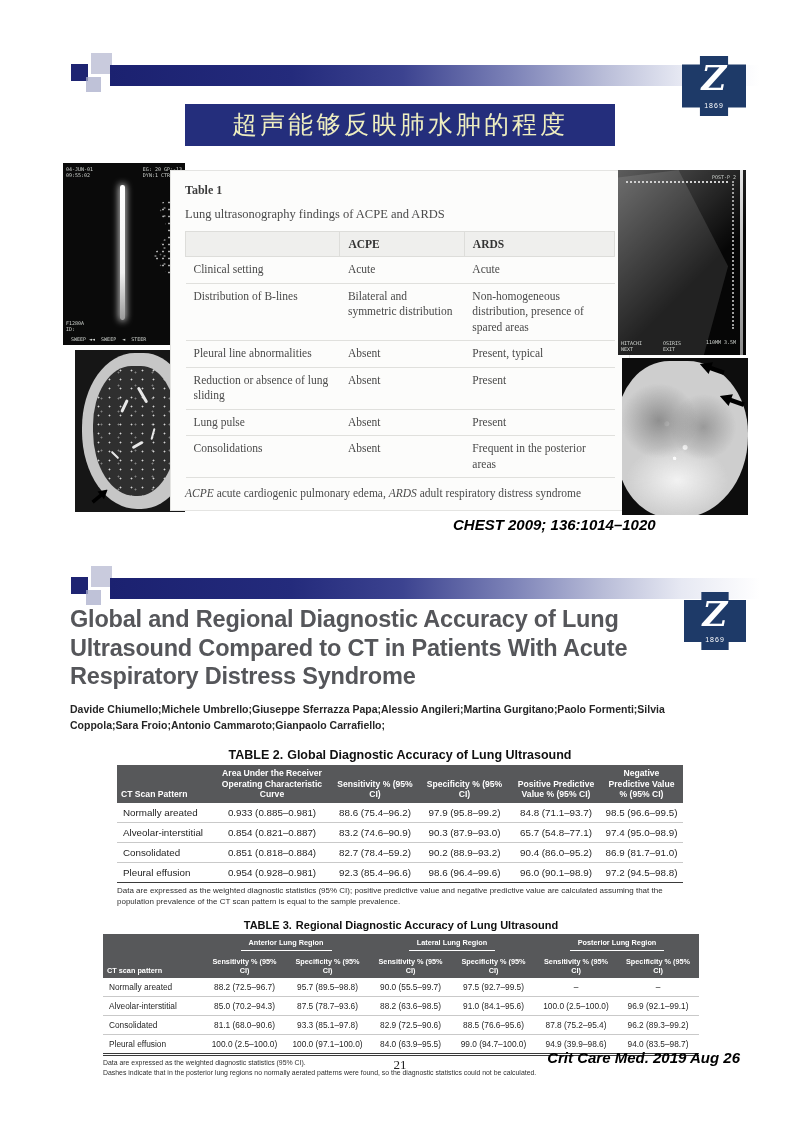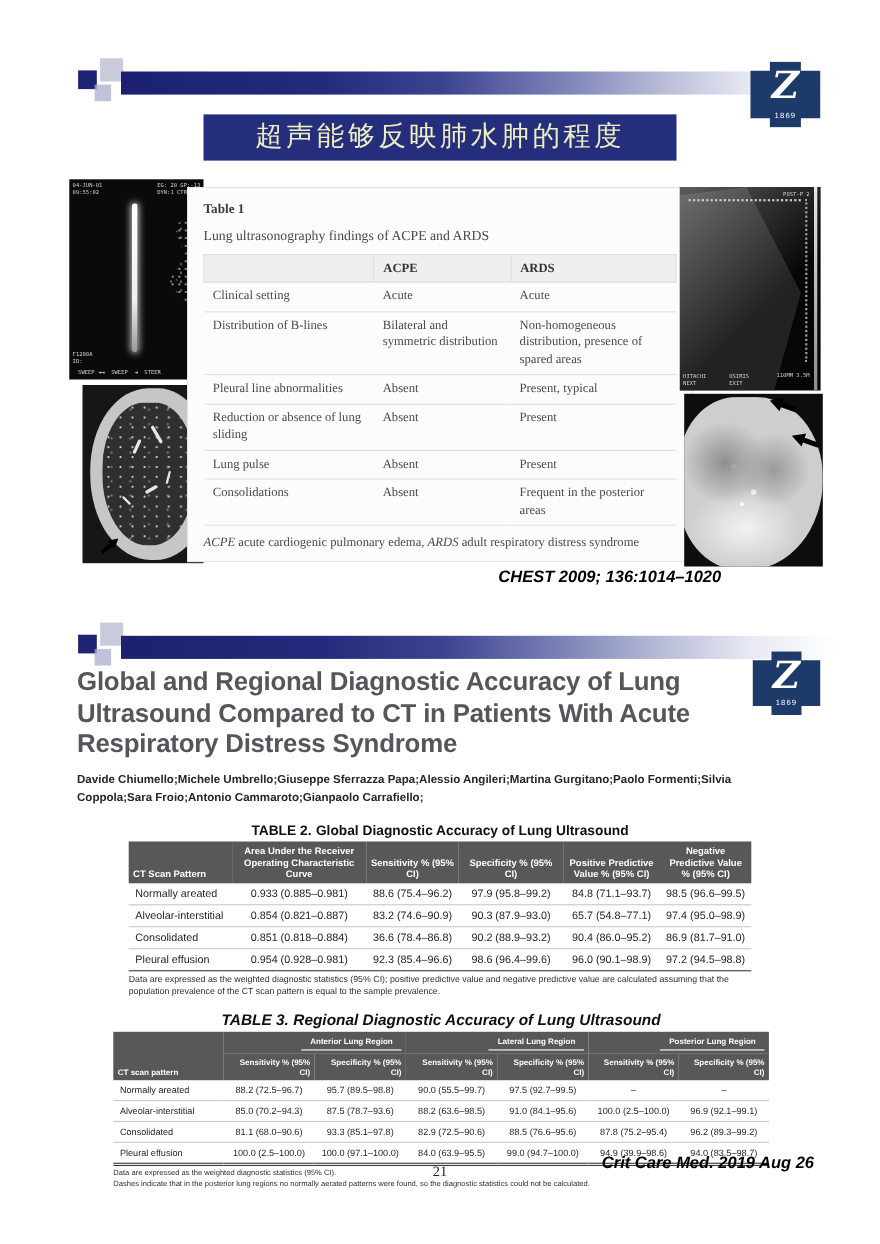"36.6 (78.4–86.8)" td { text: 36.6 (78.4–86.8 -> 82.7 (78.4–59.2 }
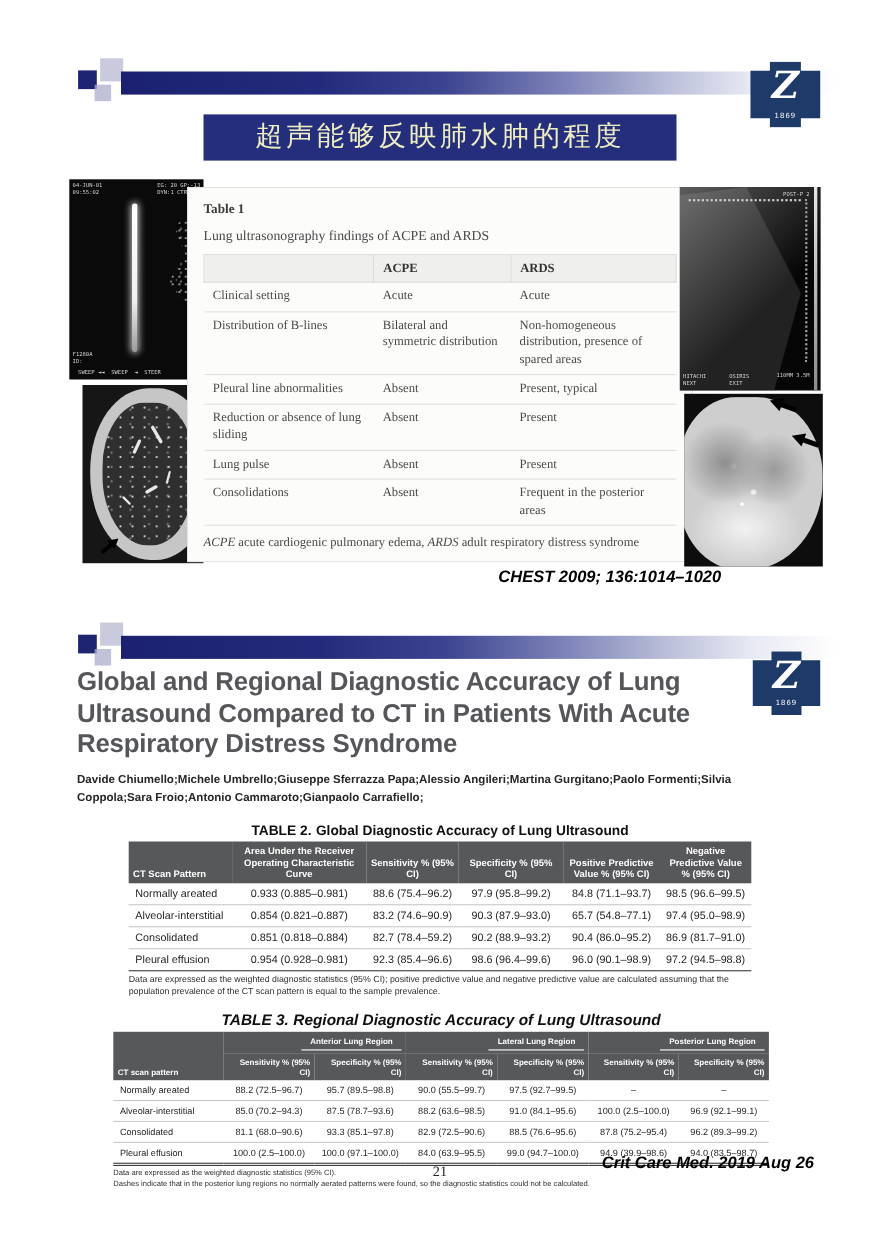"TABLE 3. Regional Diagnostic Accuracy" div.tbl-cap { font-size: 14px -> 11px; font-style: italic -> none }
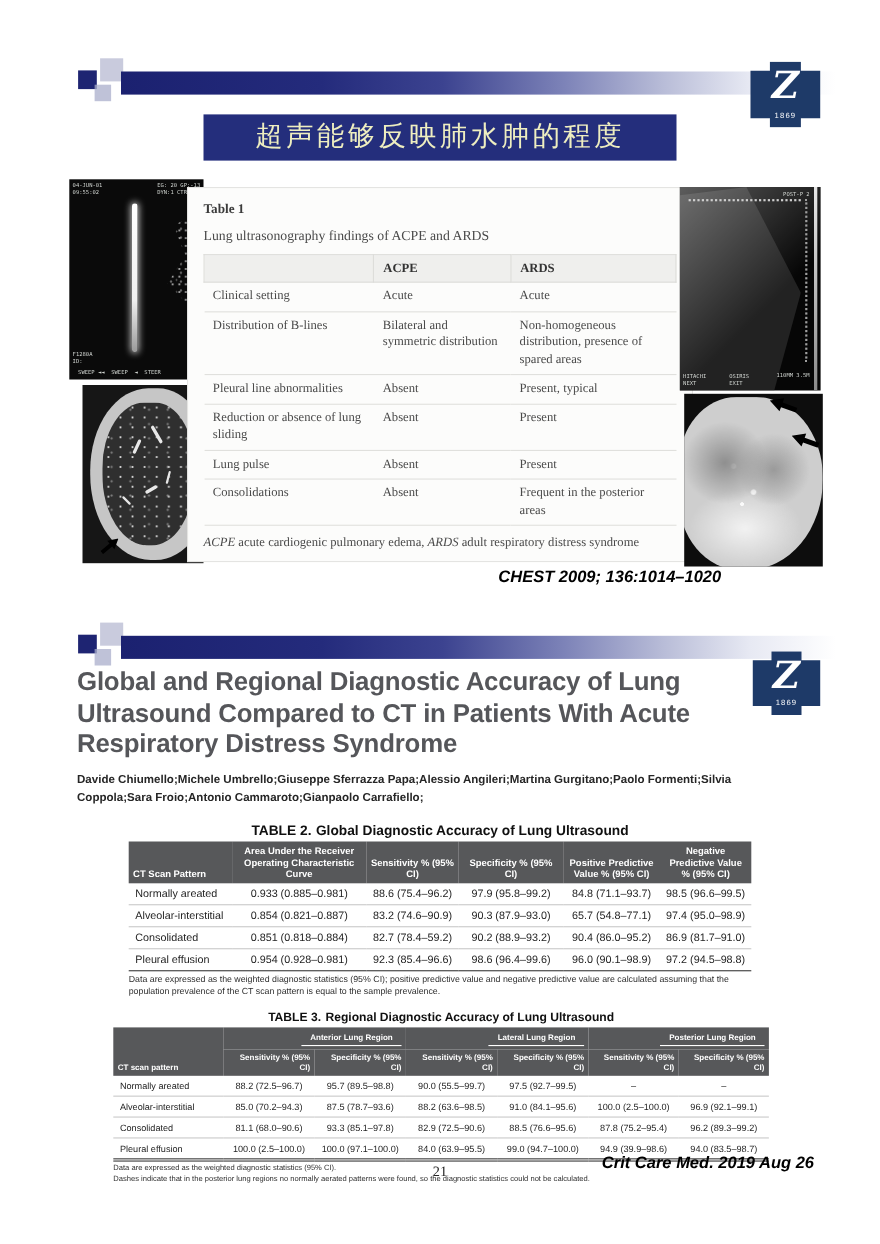"Anterior Lung Region" .t3 th { text-align: right -> center }
